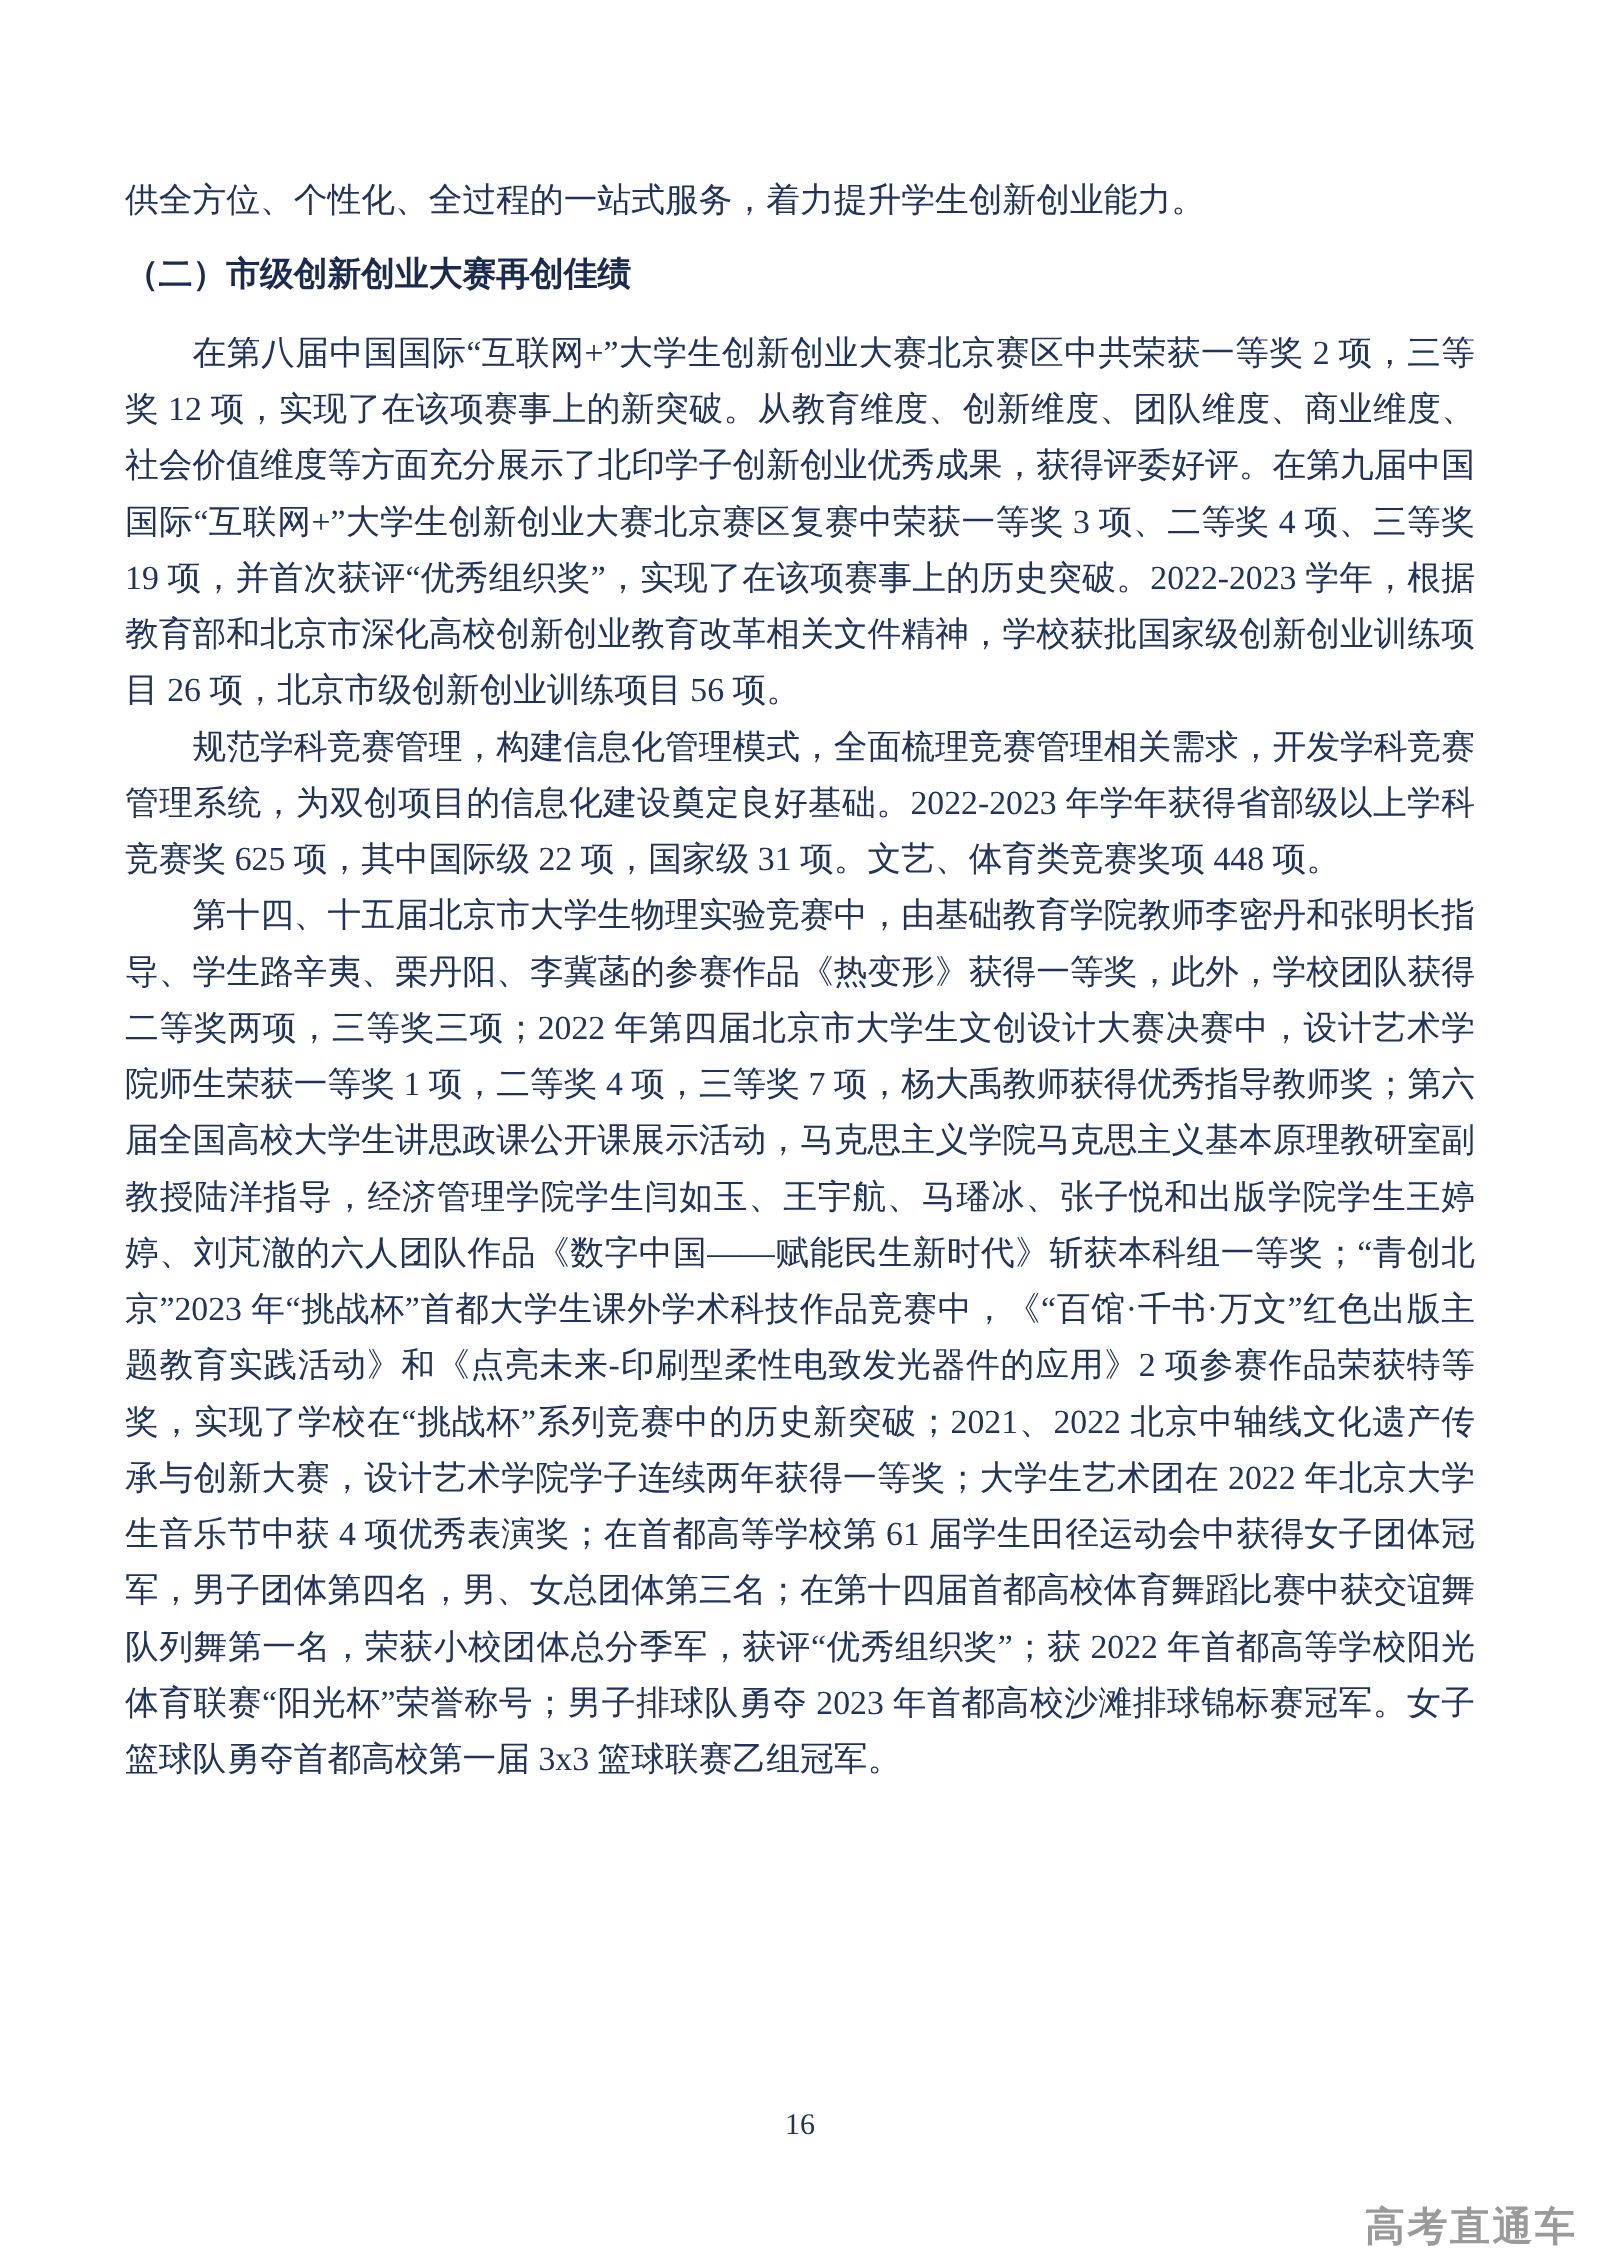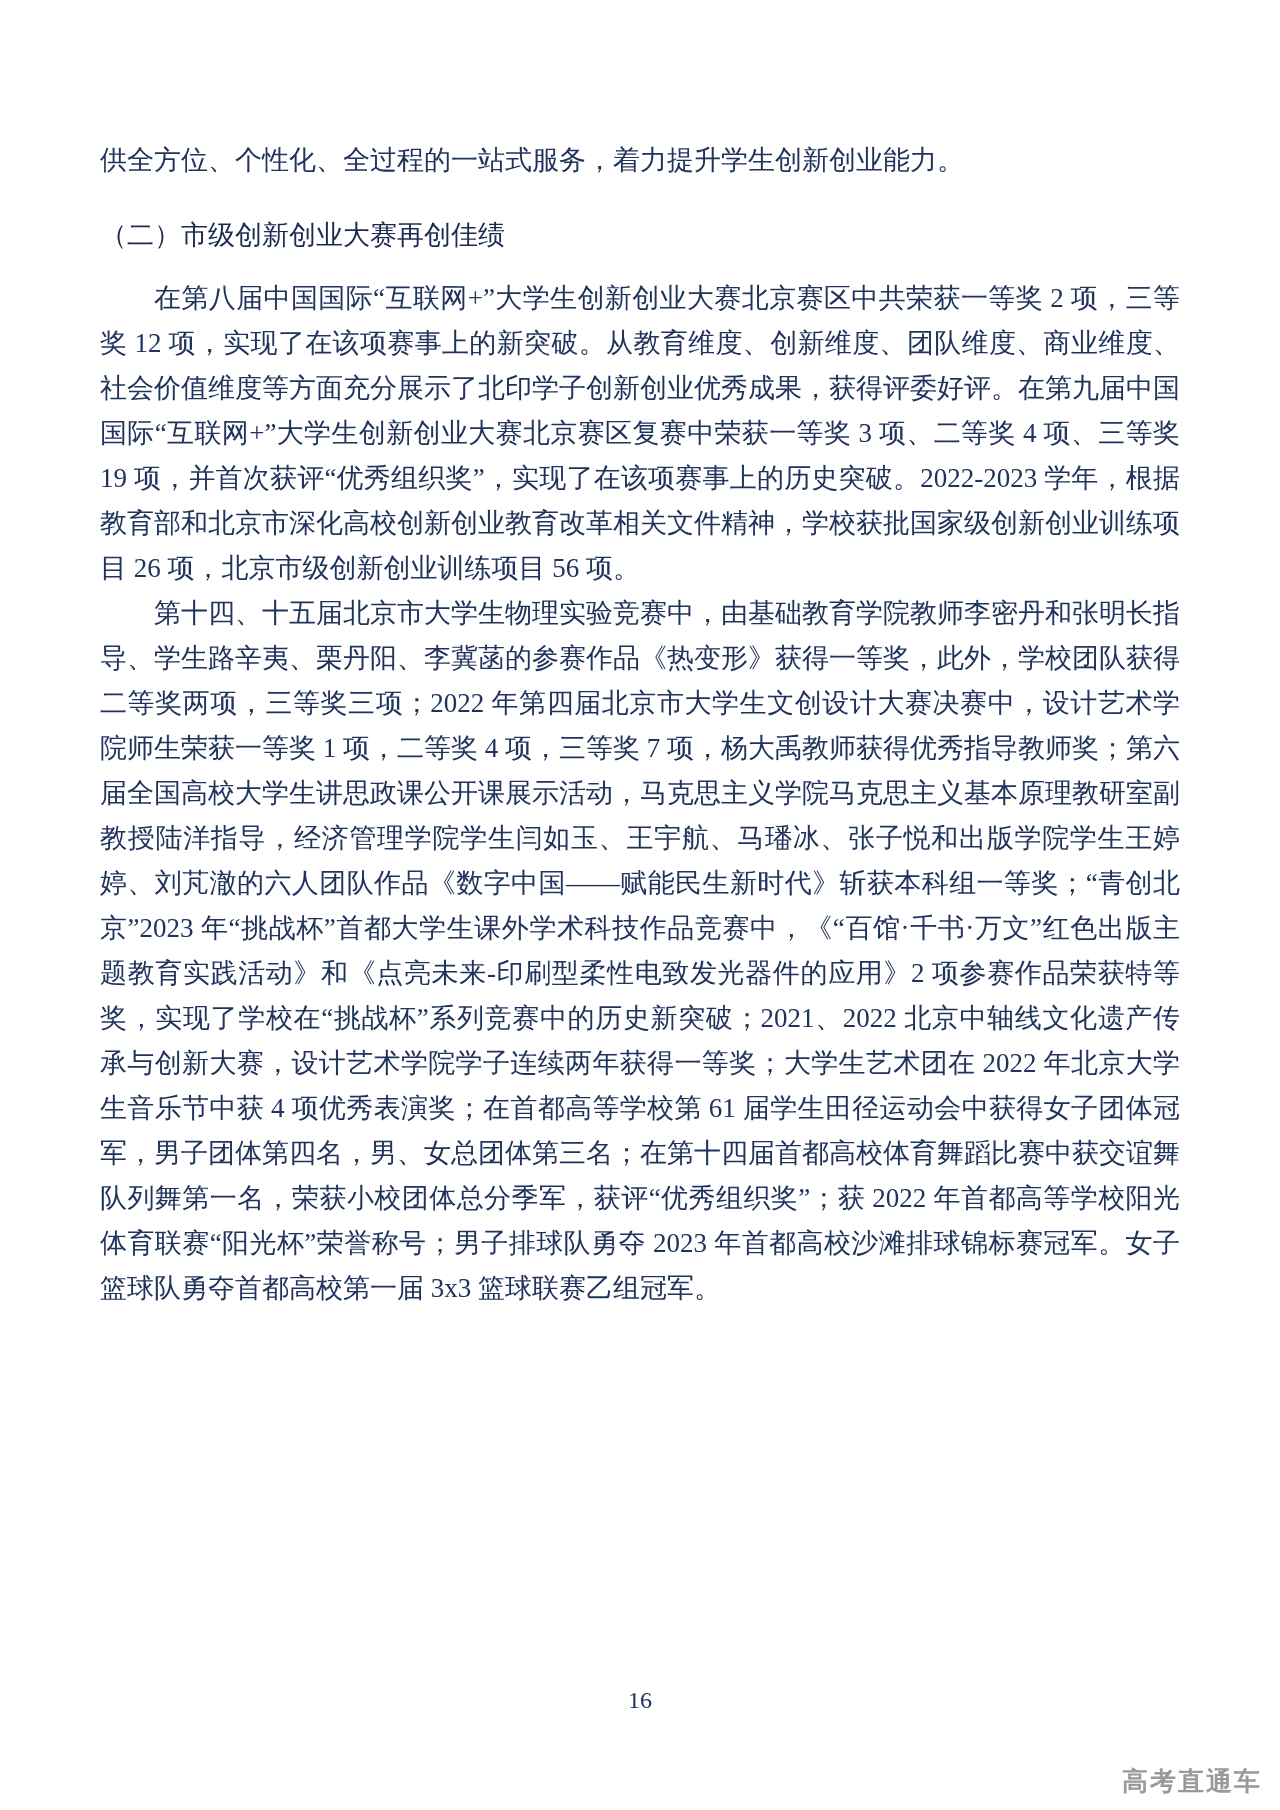"（二）市级创新创业大赛再创佳绩" .section-heading { font-weight: 400 -> 700; margin: 30px 0 18px 0 -> 14px 0 18px 0 }
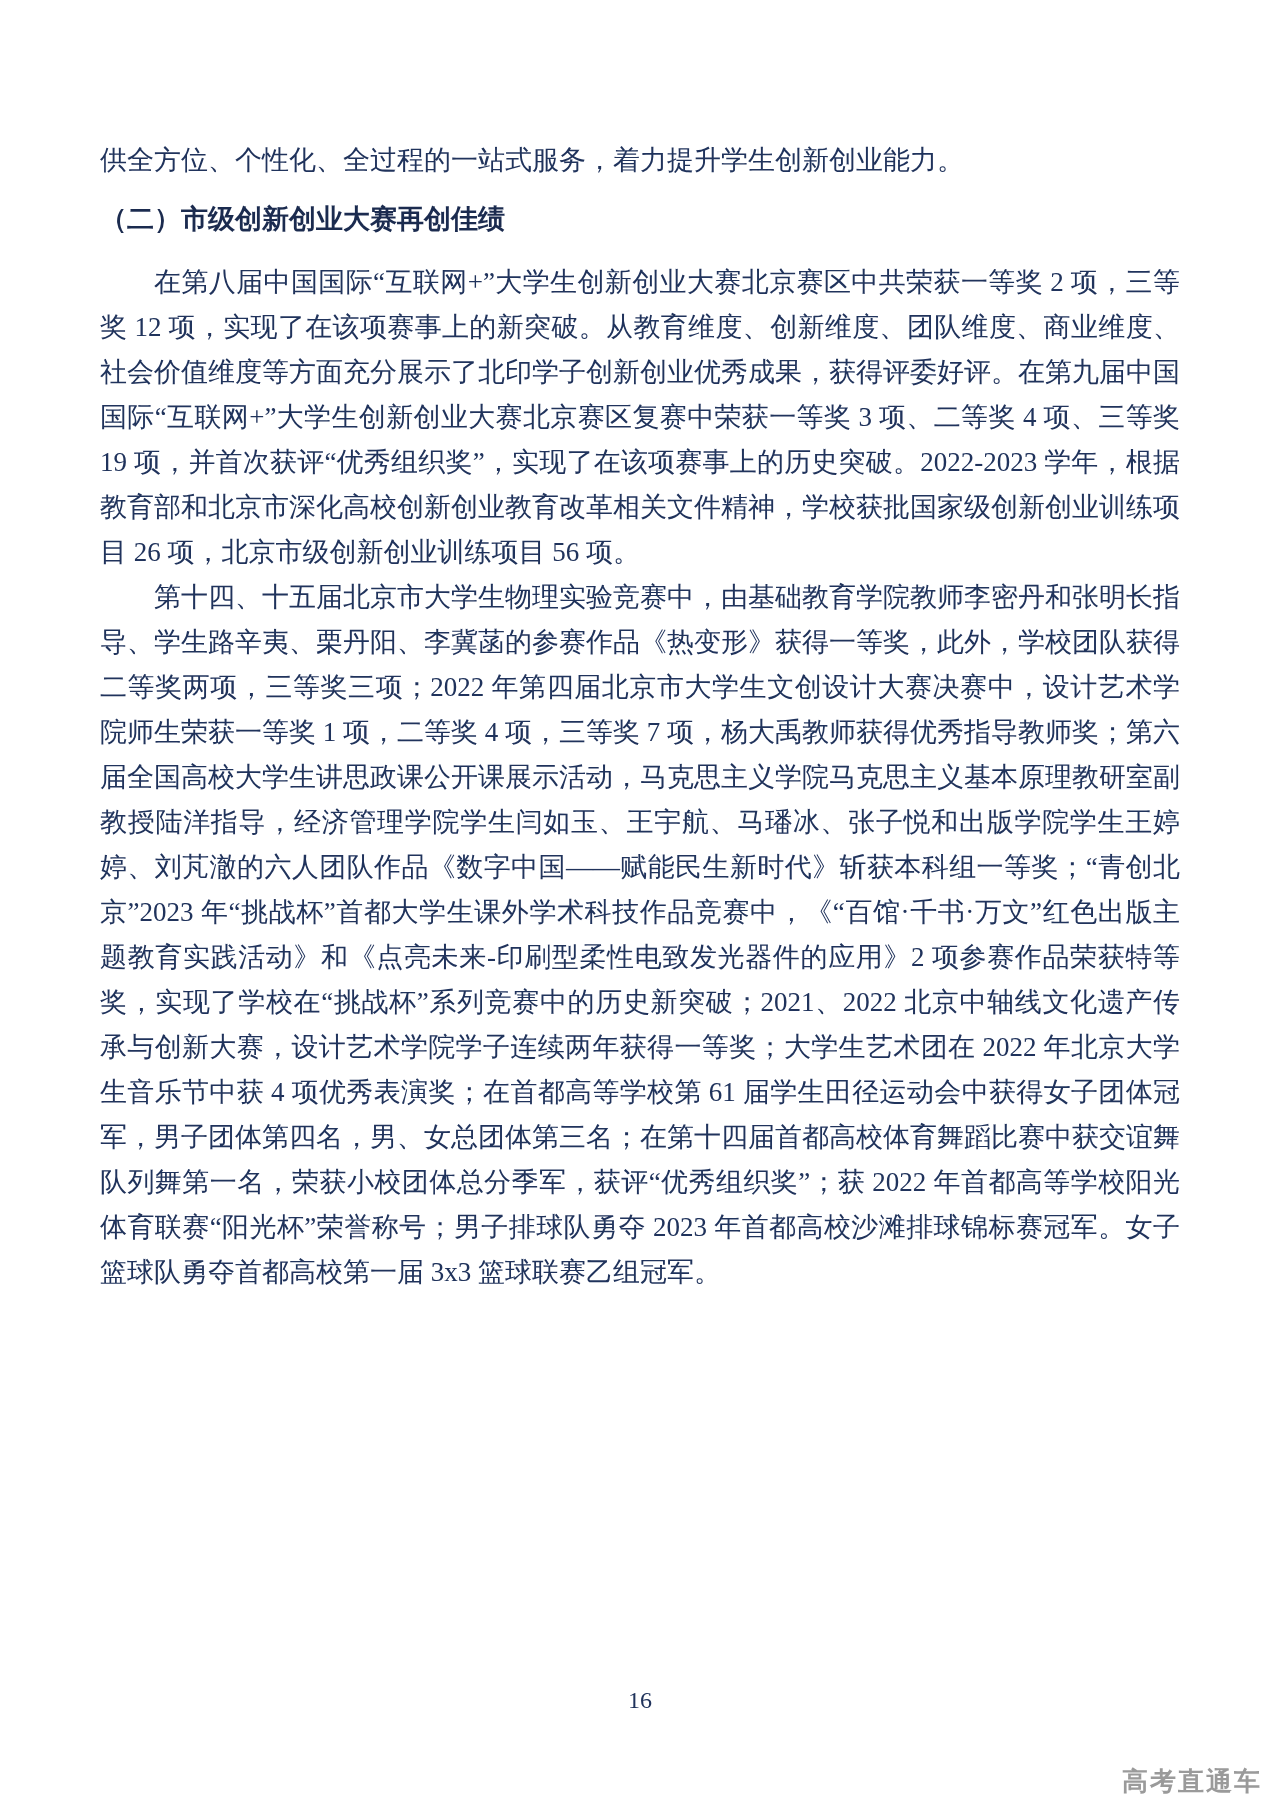"规范学科竞赛管理，构建信息化管理模式，全面梳理竞赛管理相关需求，开发学科竞赛管理" p.para { html: none -> <p>规范学科竞赛管理，构建信息化管理模式，全面梳理竞赛管理相关需求，开发学科竞赛管理系统，为双创项目的信息化建设奠定良好基础。2022-2023 年学年获得省部级以上学科竞赛奖 625 项，其中国际级 22 项，国家级 31 项。文艺、体育类竞赛奖项 448 项。</p> }
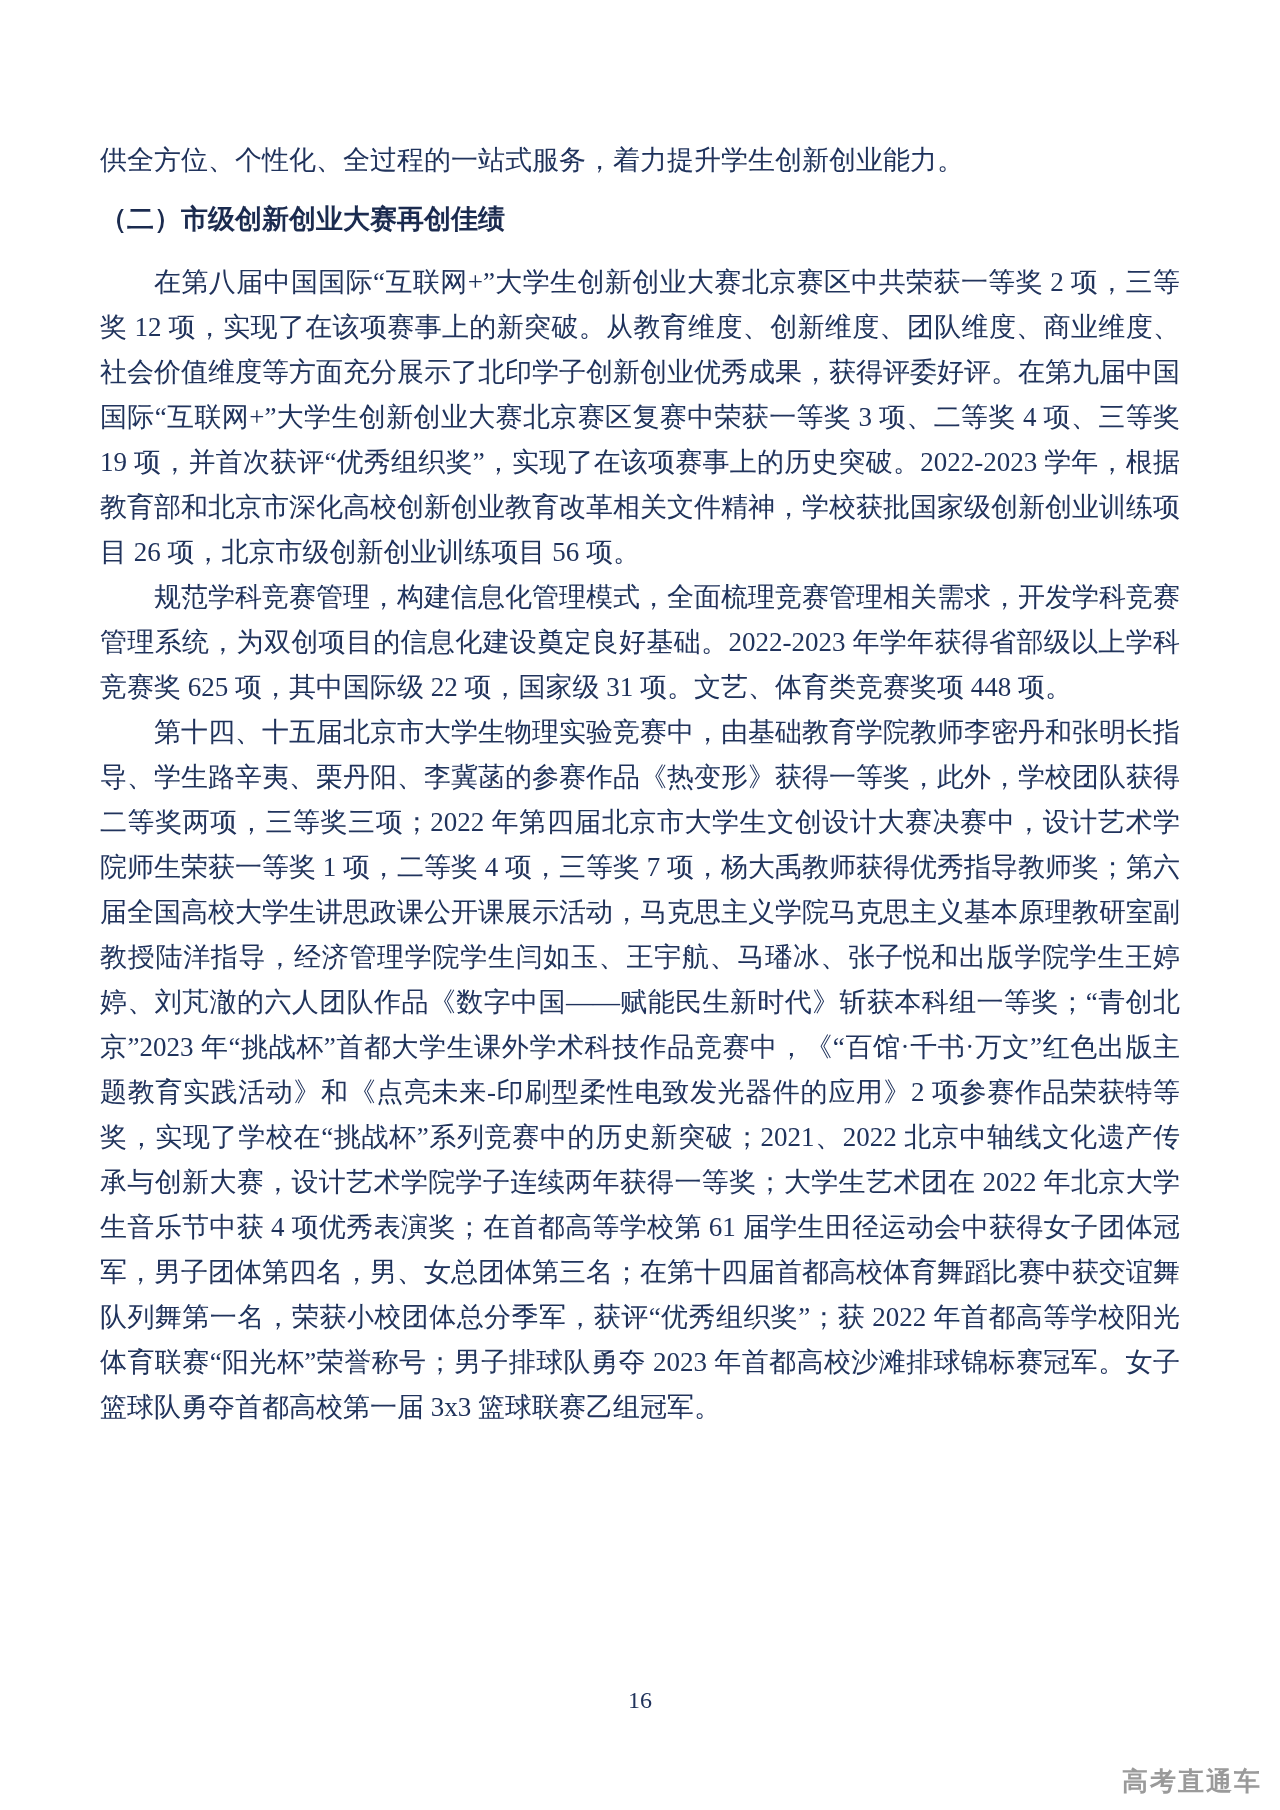"高考直通车" .watermark { font-size: 26px -> 32px }
